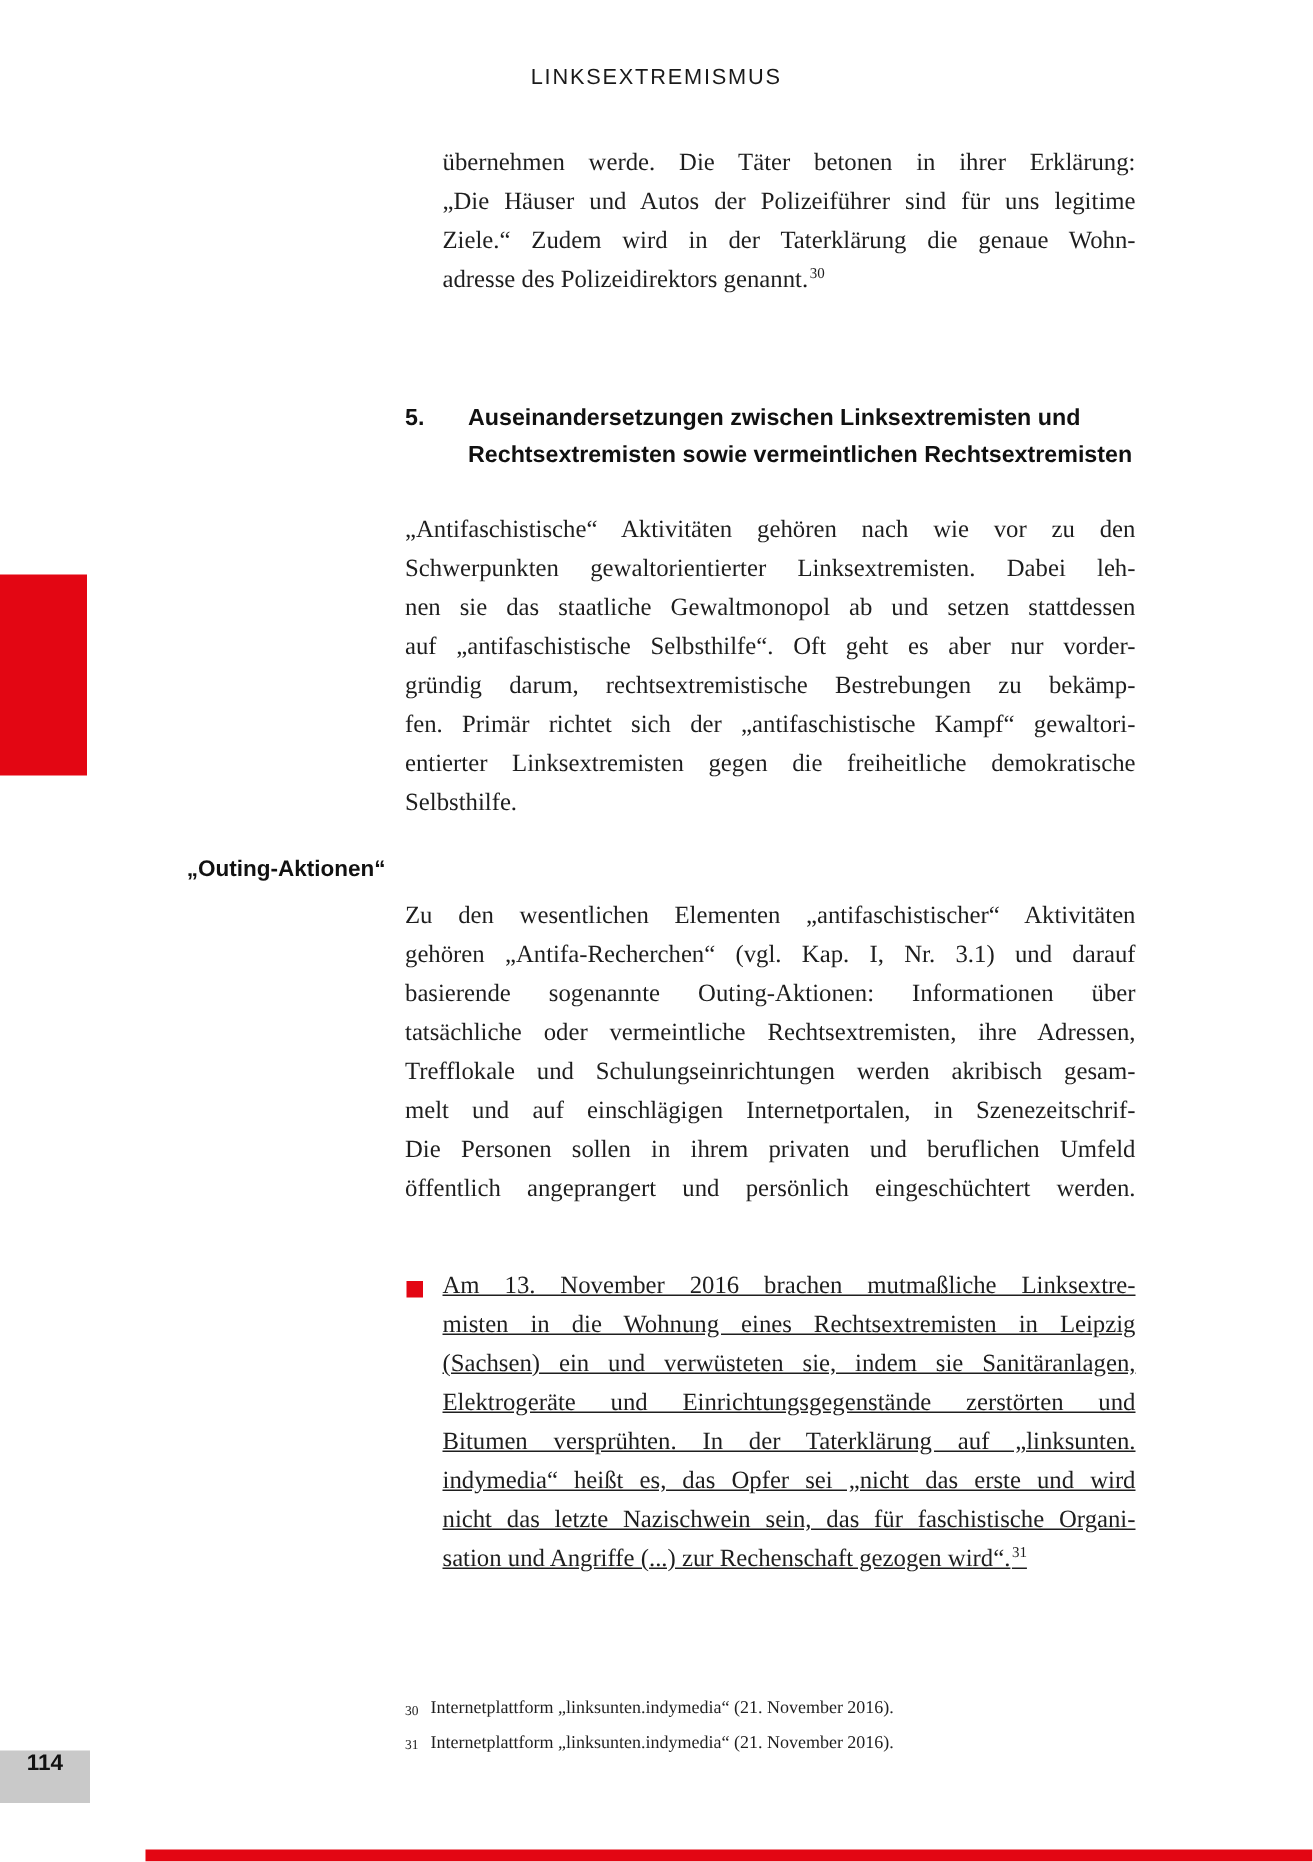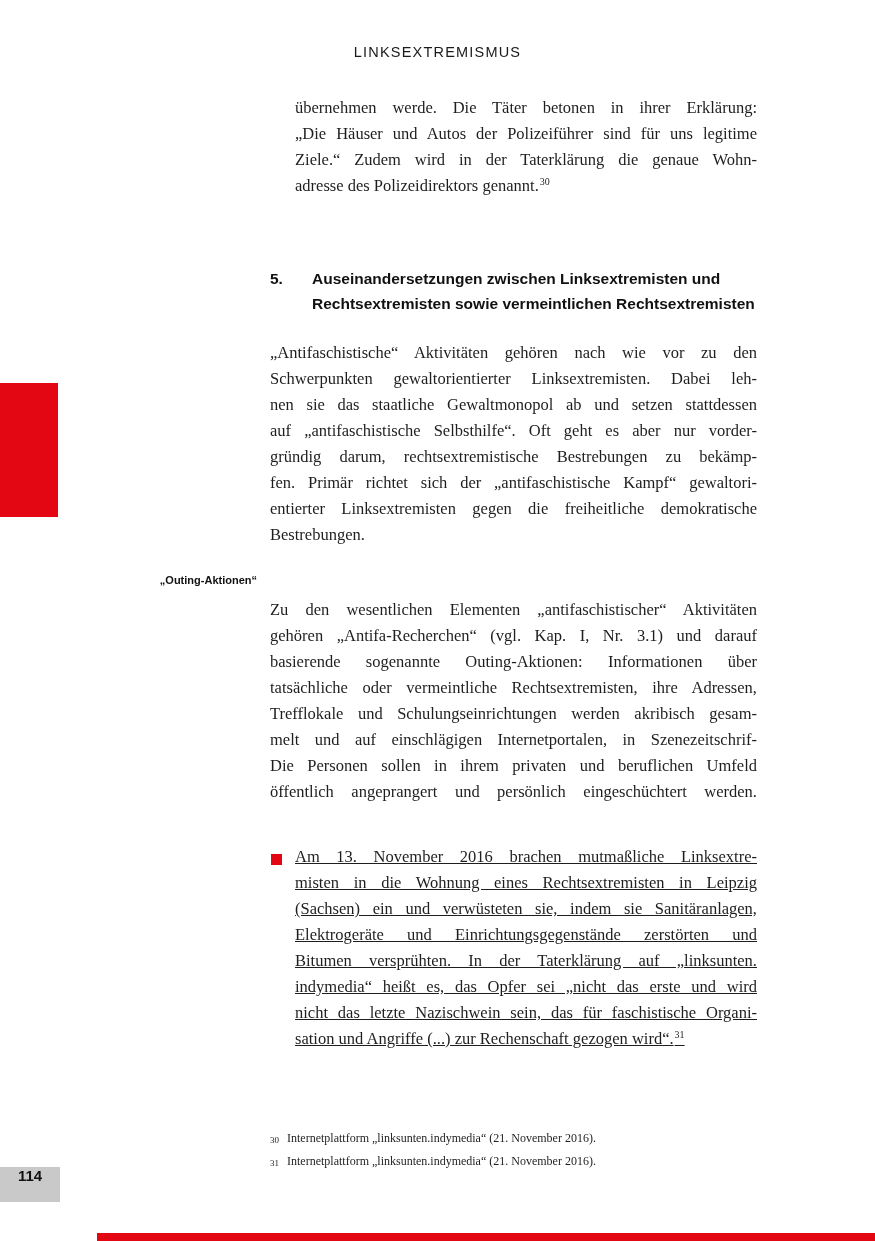"Bestrebungen." span { text: Bestrebungen -> Selbsthilfe }
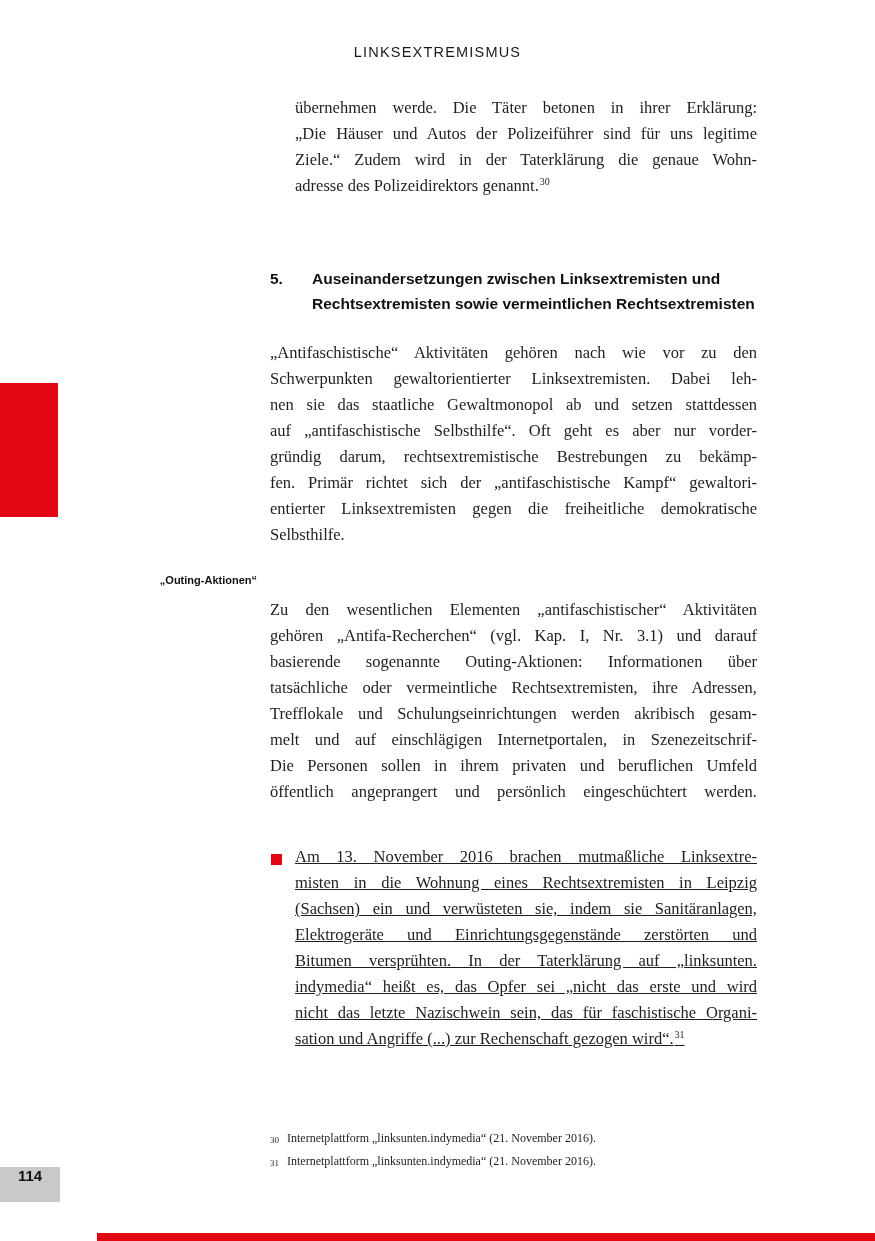"„Outing-Aktionen“" .margin-note { font-size: 11px -> 15px }
